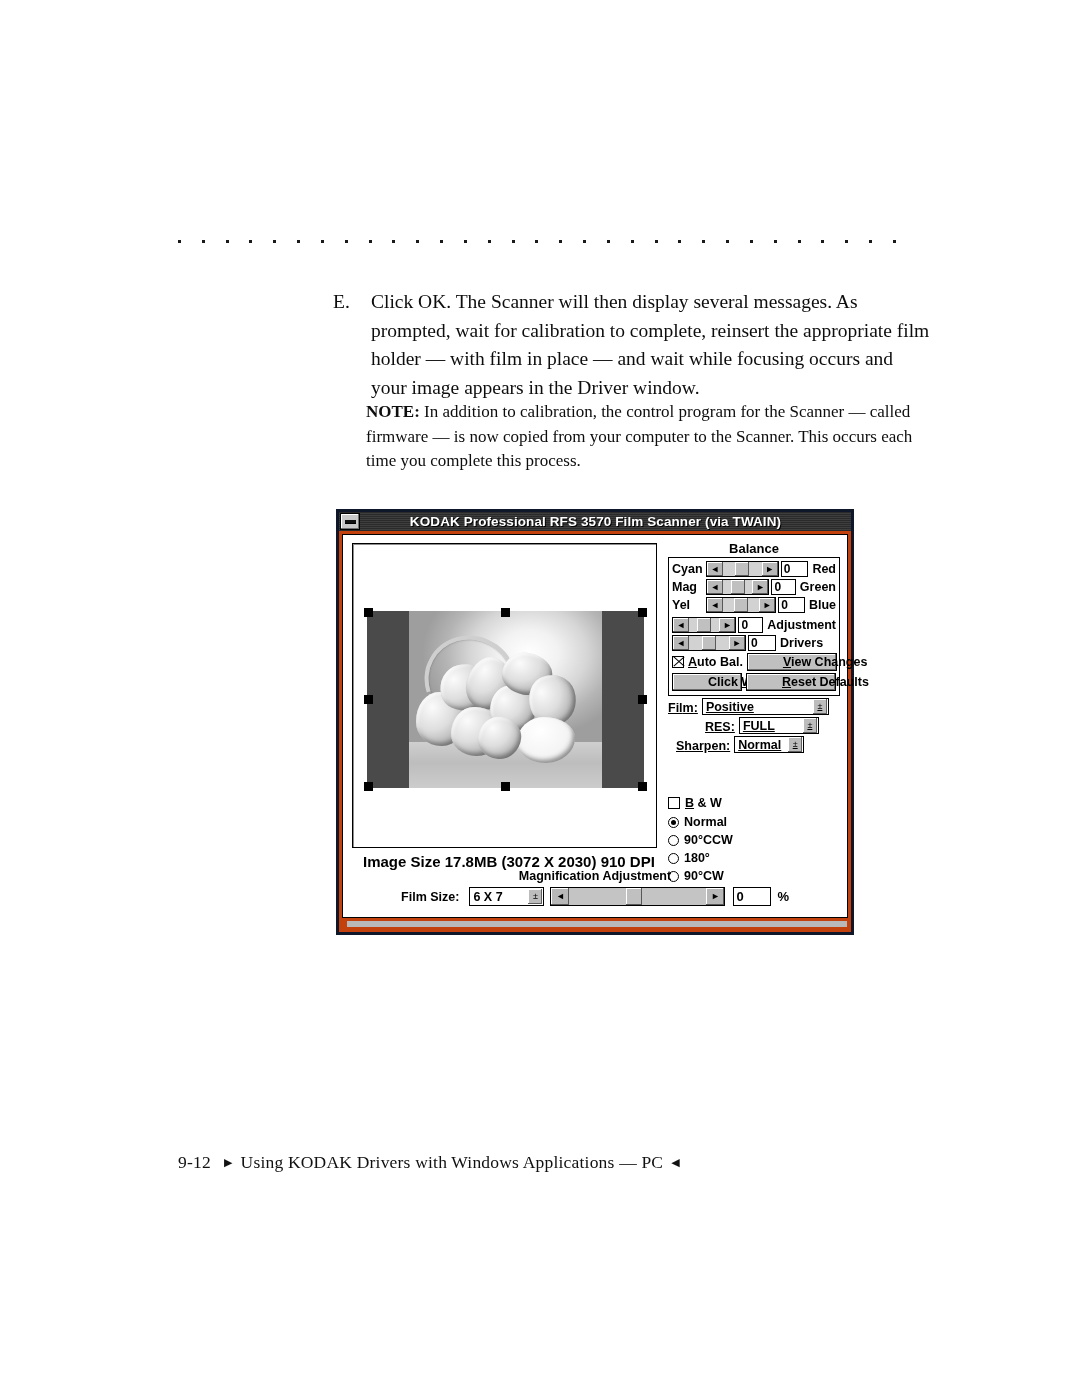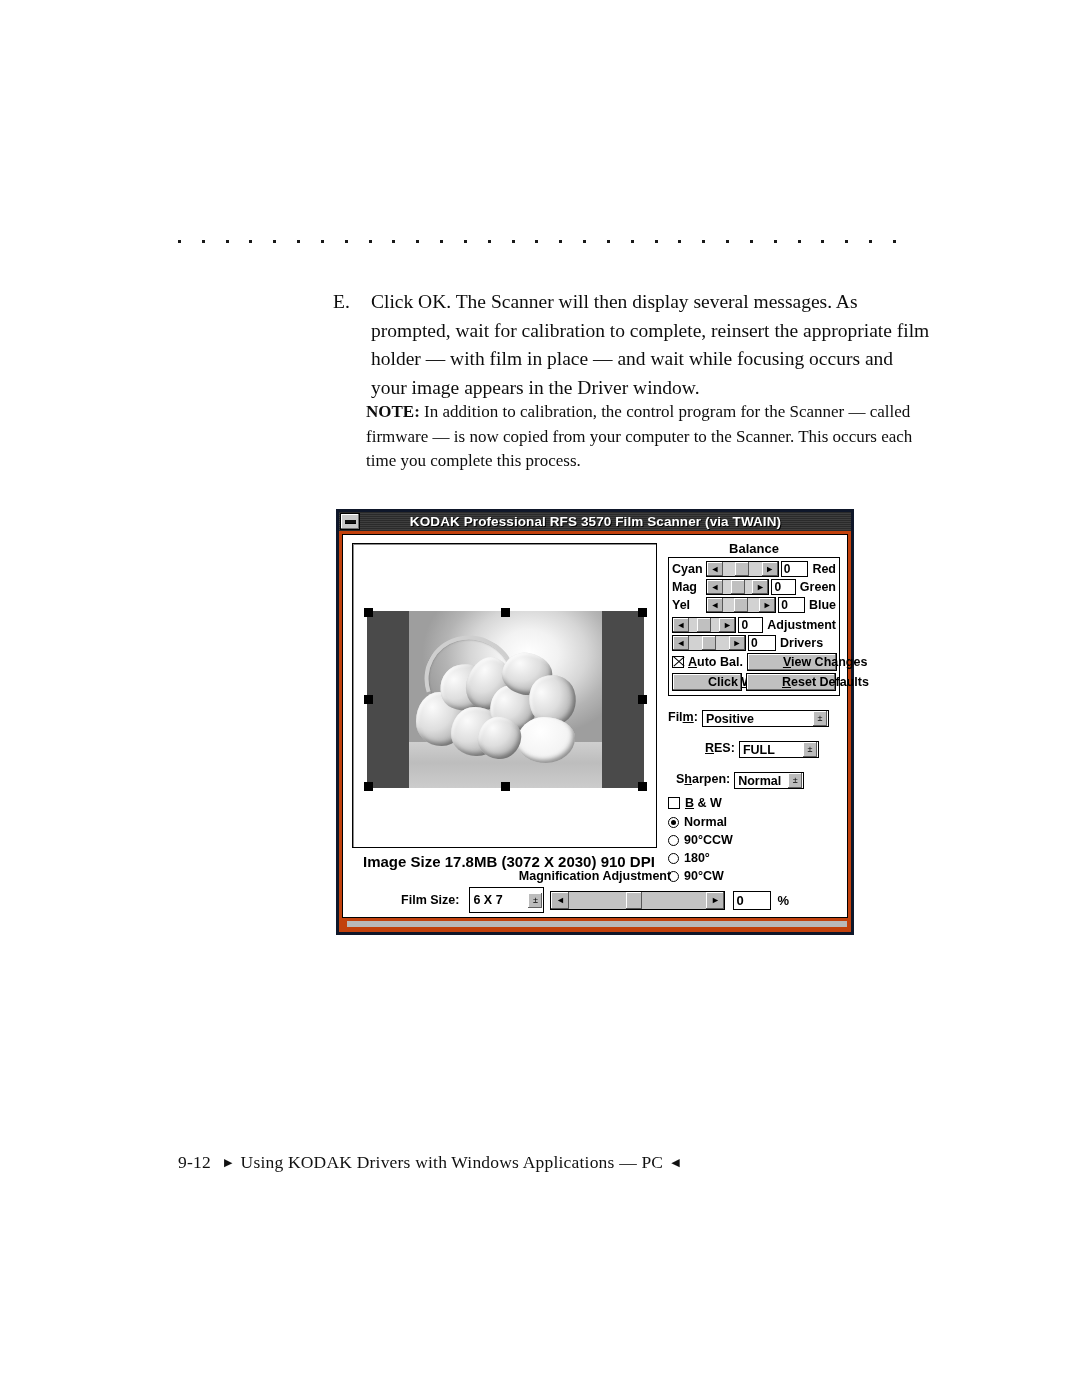"Film:" .selrow { align-items: flex-start -> flex-end; margin-top: 14px -> 2px; text-decoration: none -> underline }
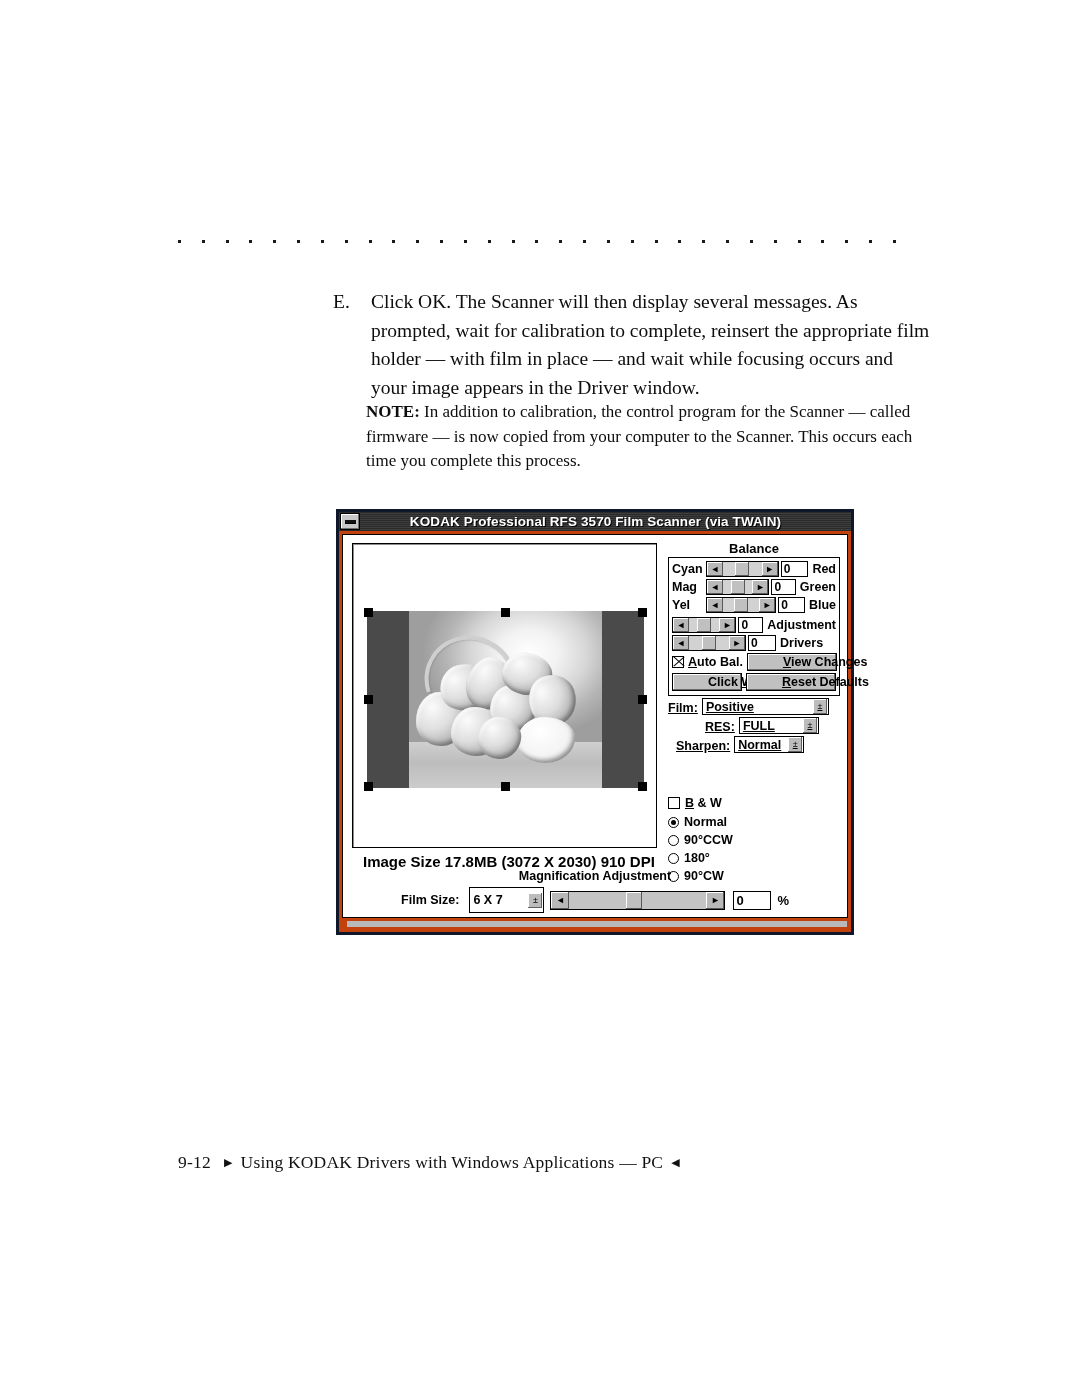"6 X 7" div.combo { height: 26px -> 19px }
